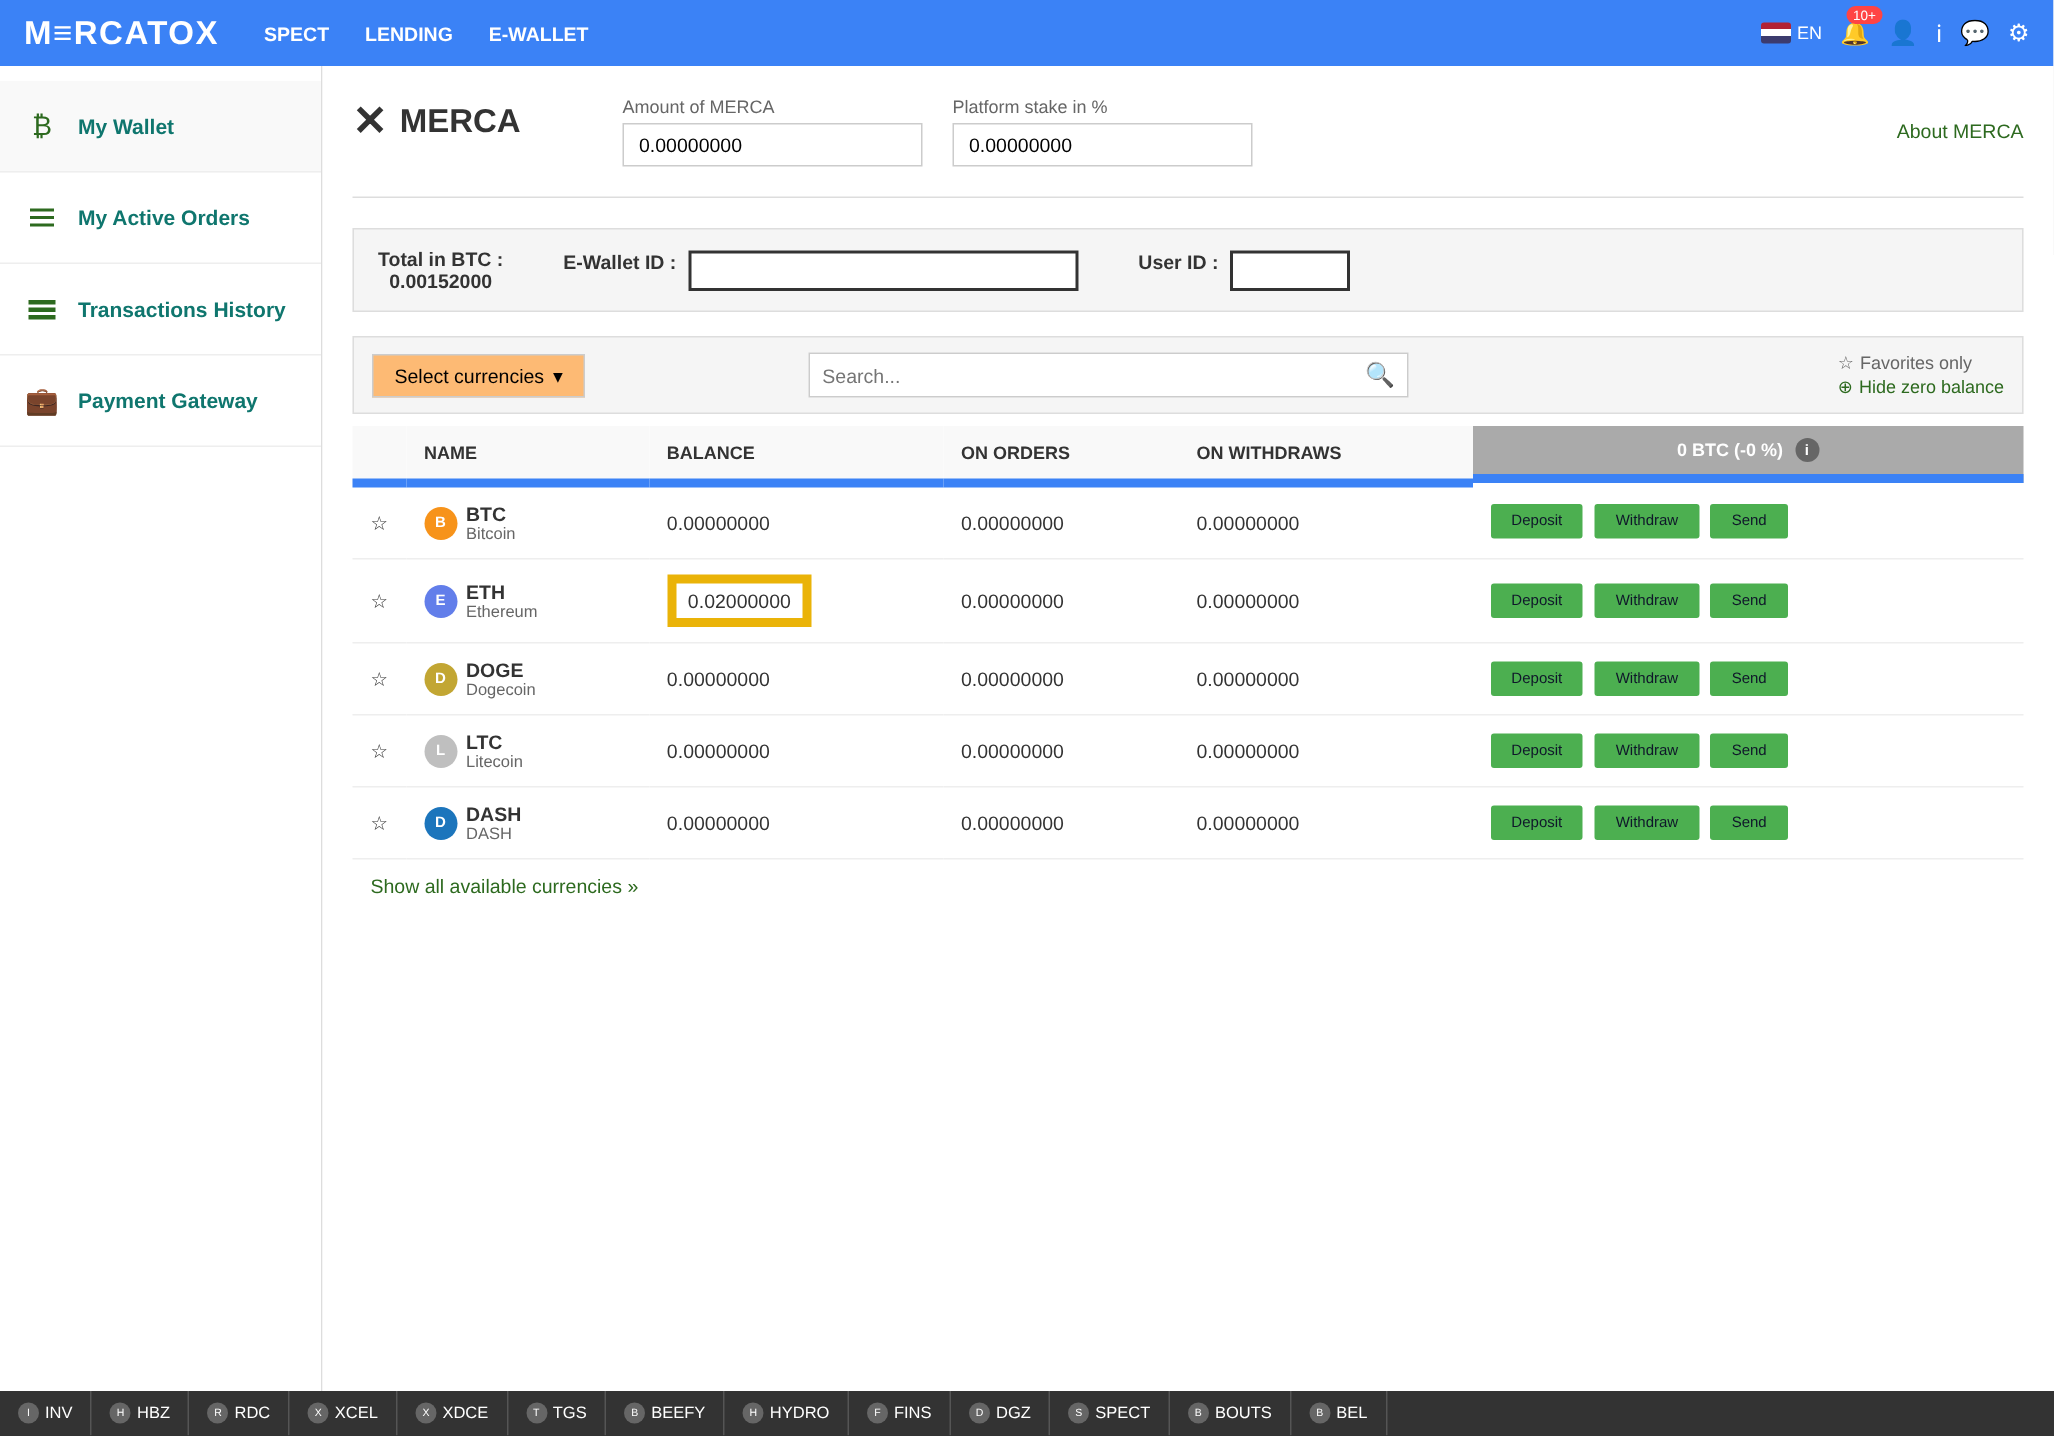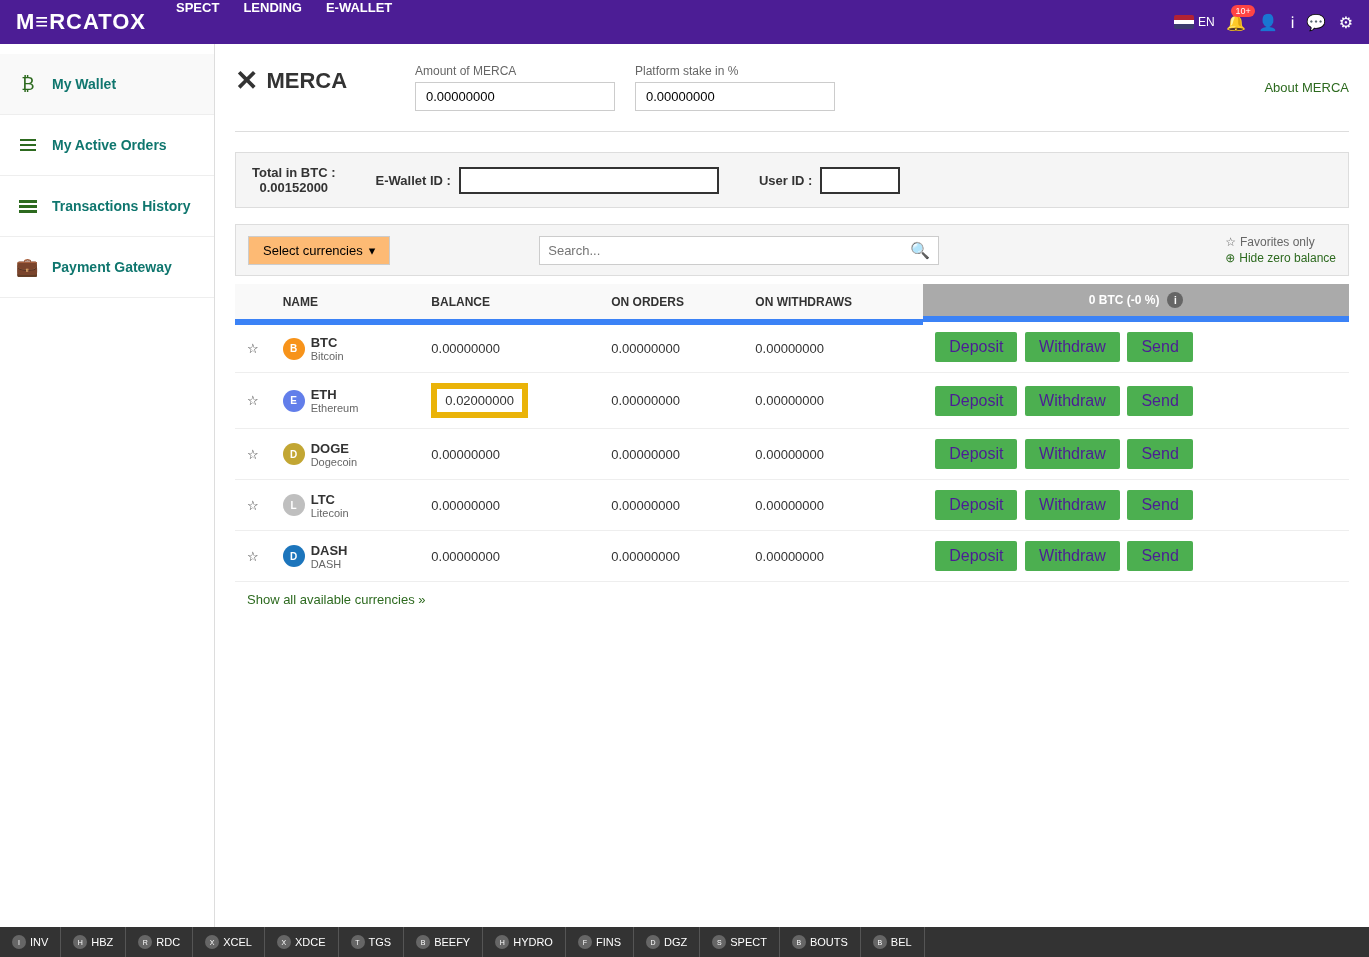"M≡RCATOX" .top-nav { align-items: none -> center; background: #4c1d95 -> #3b82f6 }
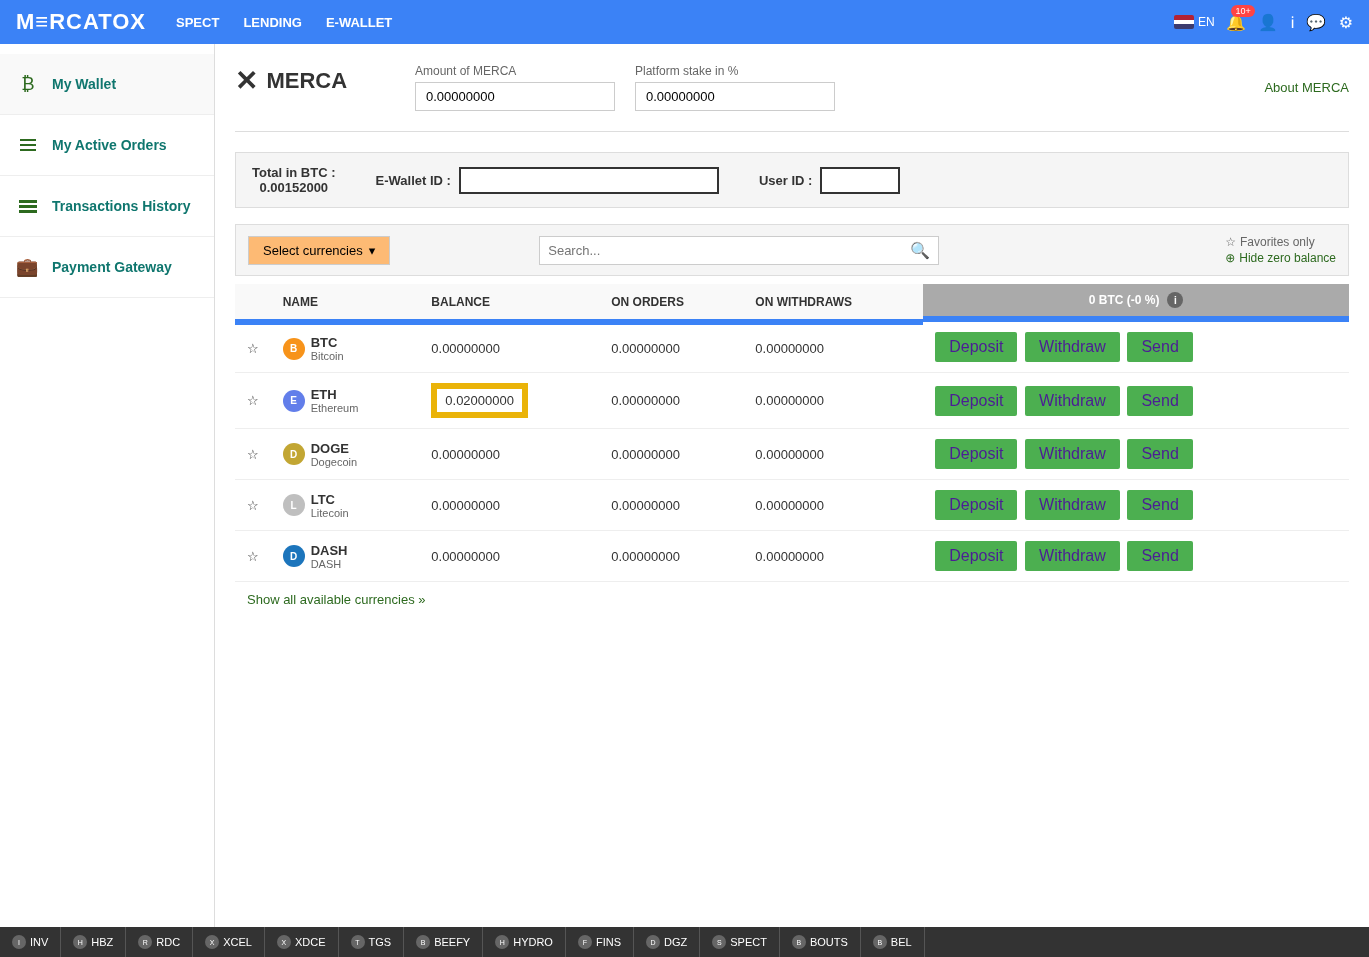"E-Wallet ID :" .wallet-field-group { align-items: center -> none }
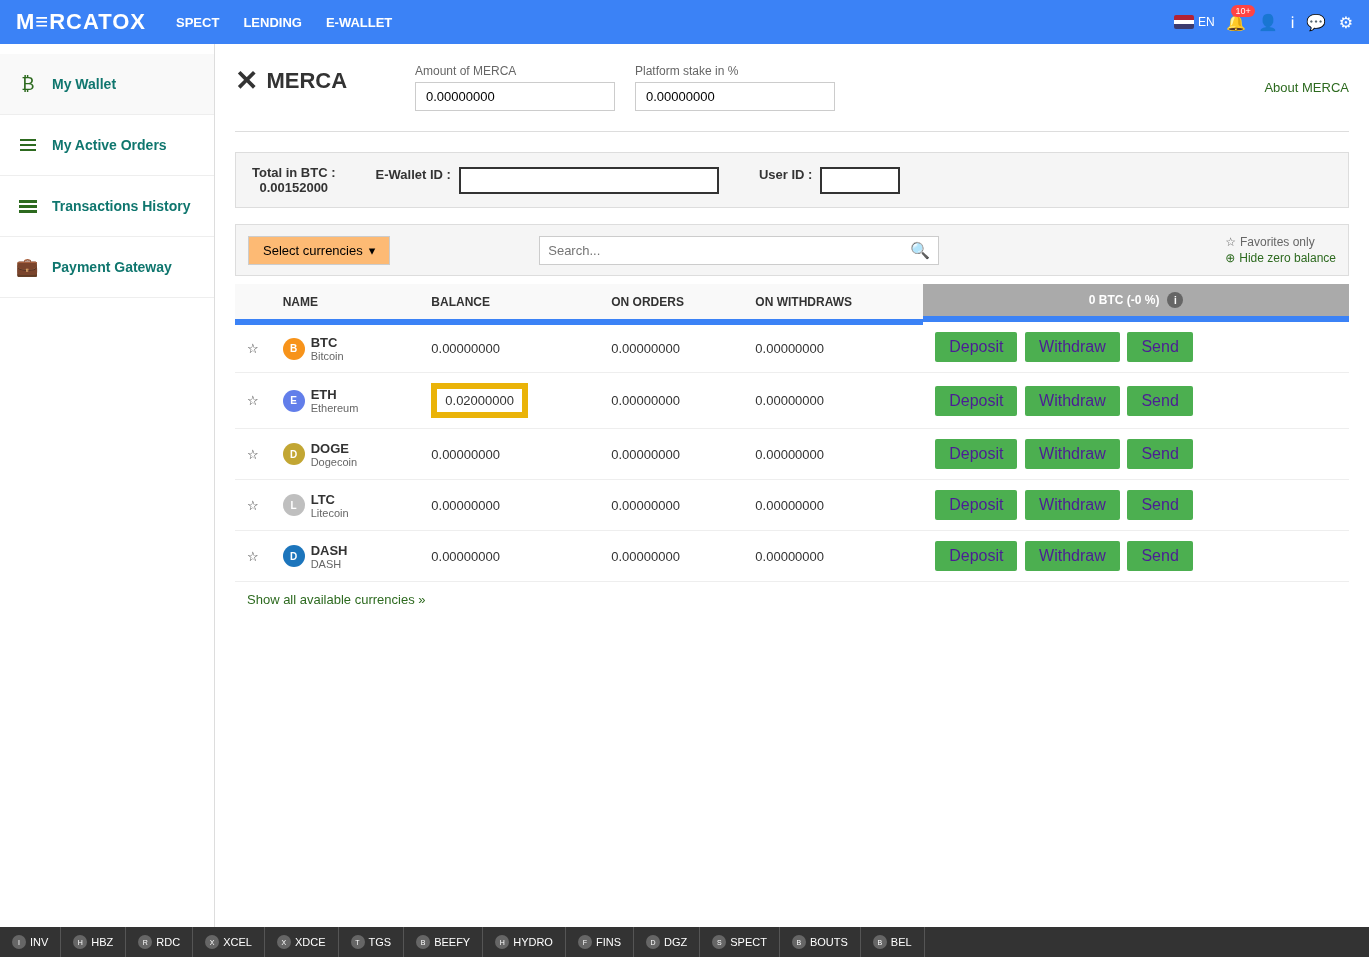"Deposit" .btn-green { color: #4c1d95 -> #0f172a; font-size: 16px -> 10px }
